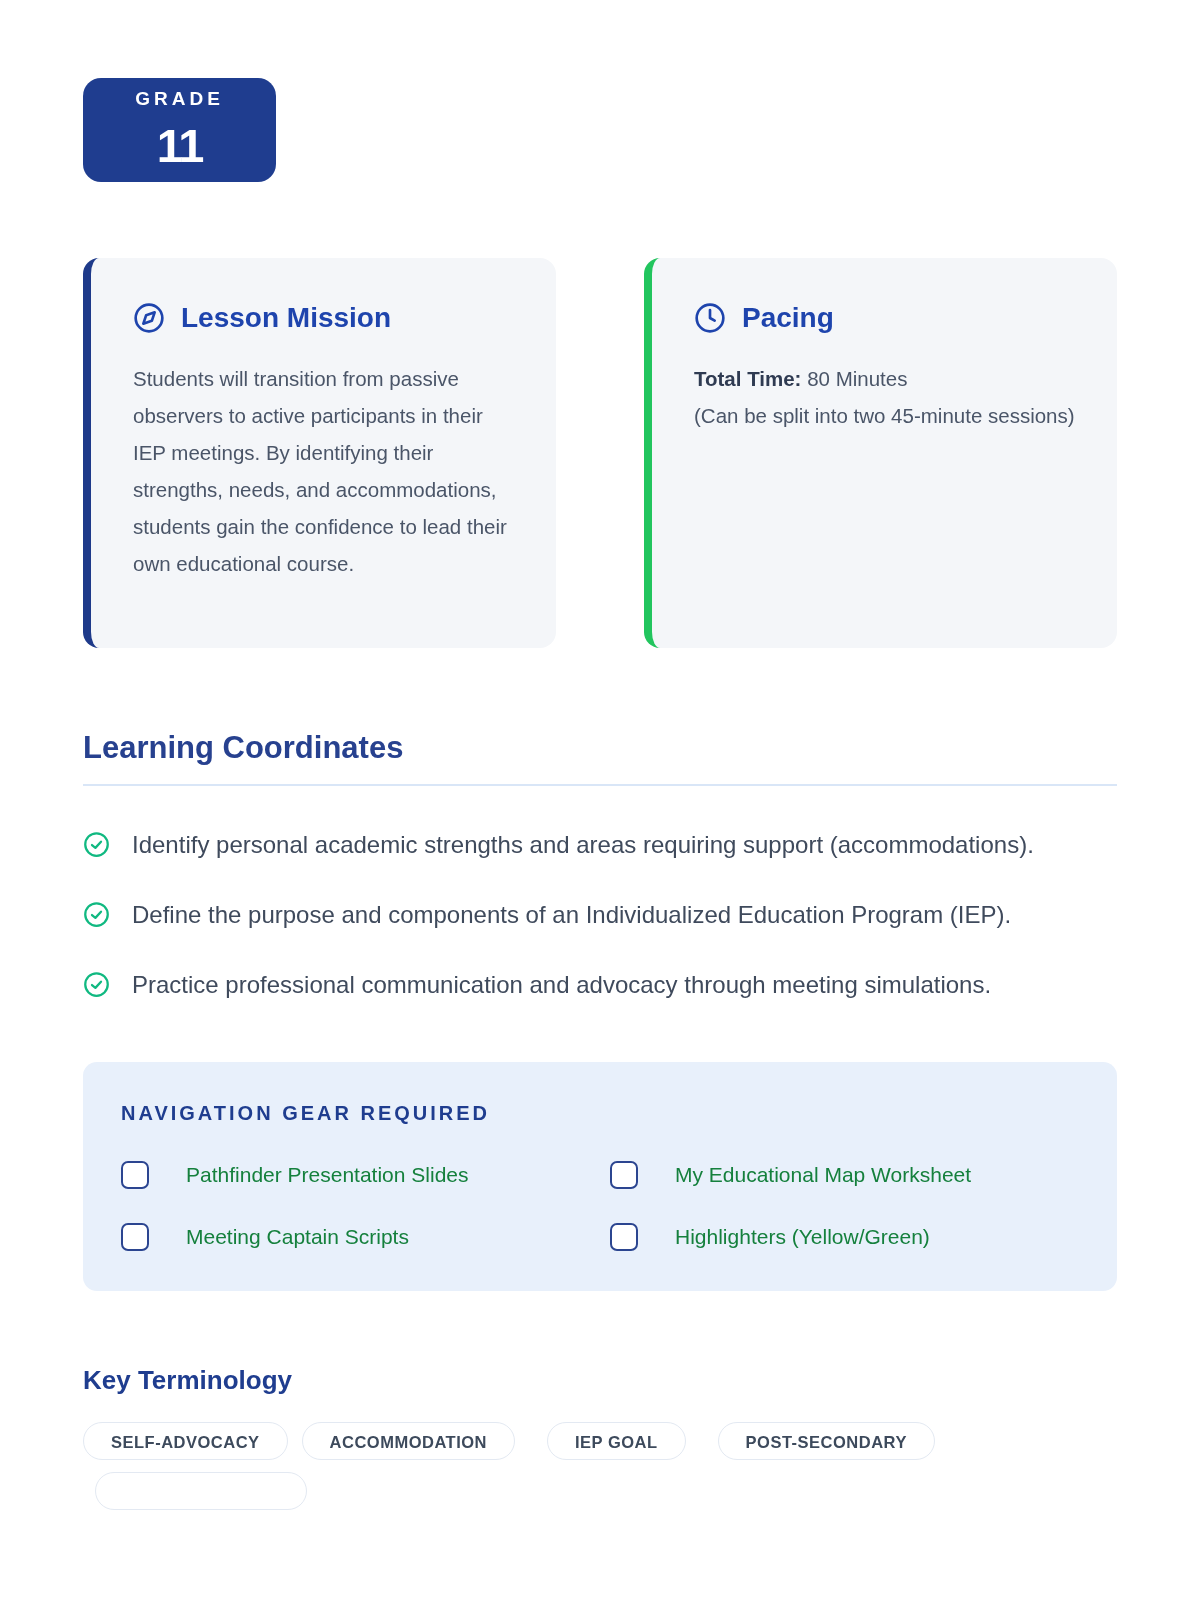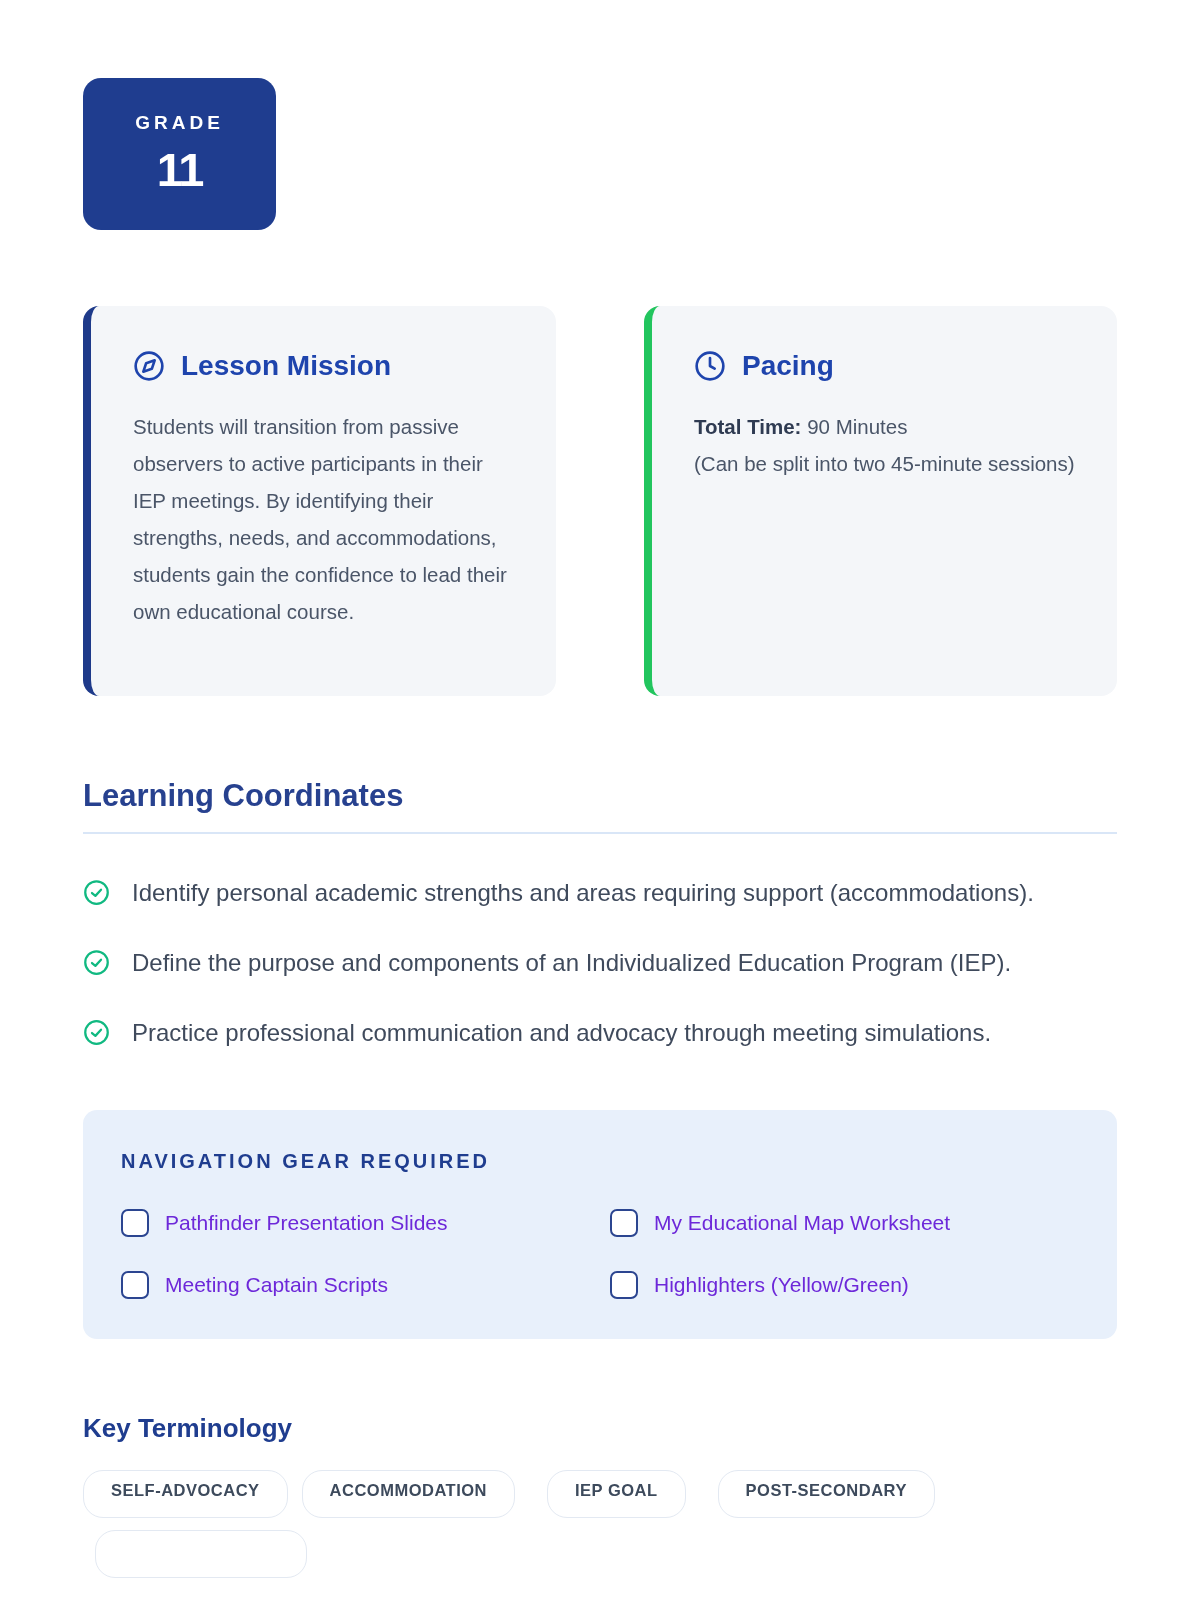"GRADE" .grade-badge { height: 152px -> 104px }
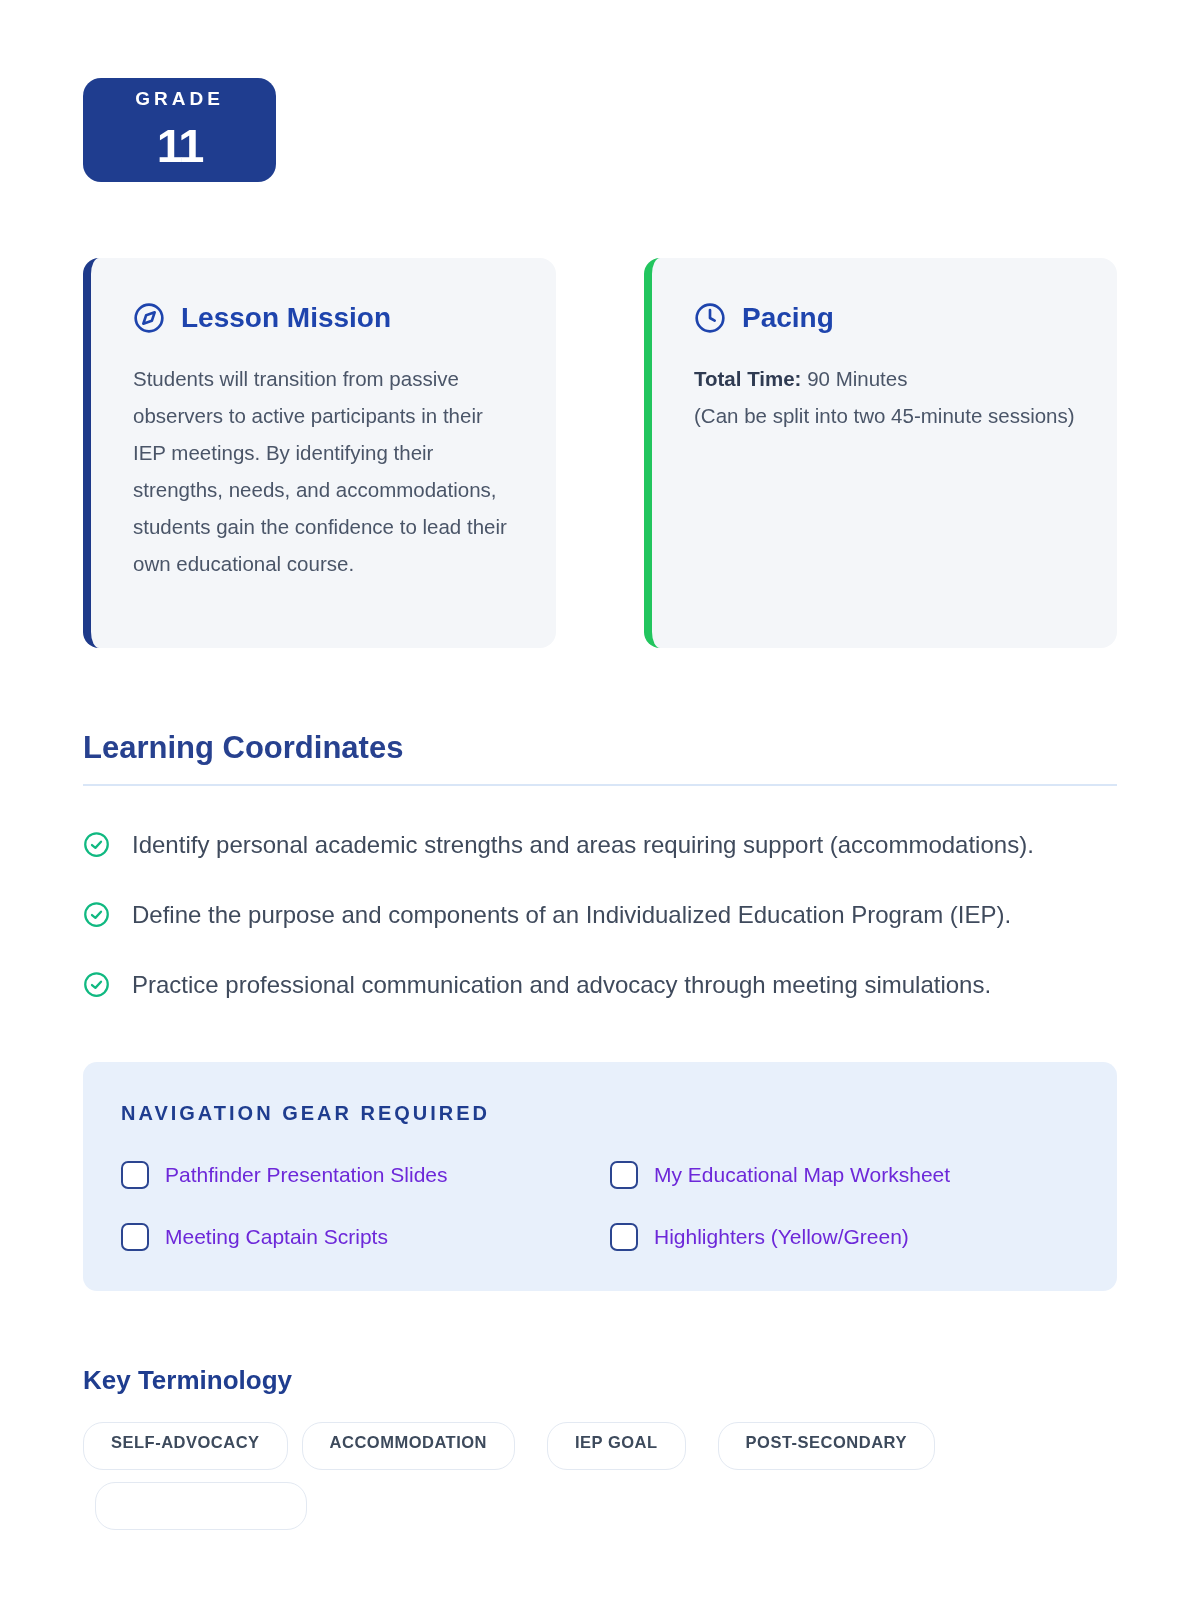"90 Minutes" span { text: 90 -> 80 }
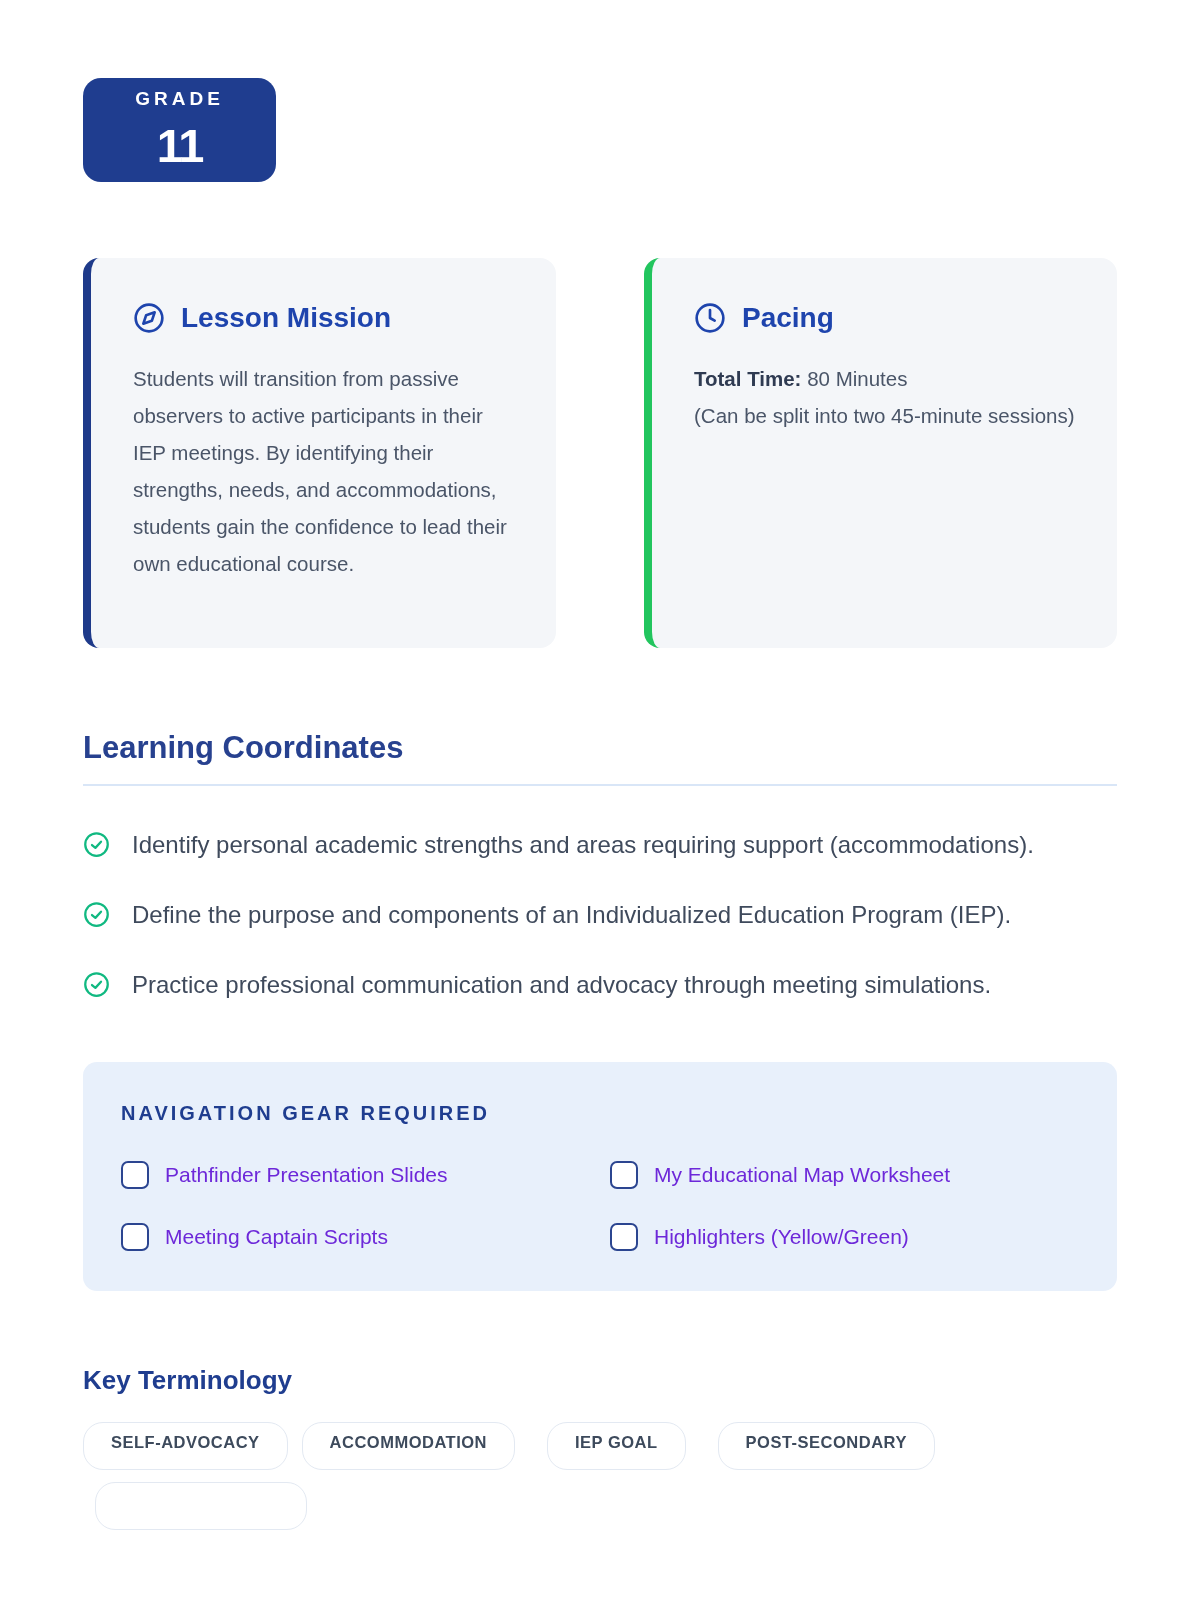"Pathfinder Presentation Slides" .gear-label { color: #6d28d9 -> #15803d; margin-left: none -> 21px }
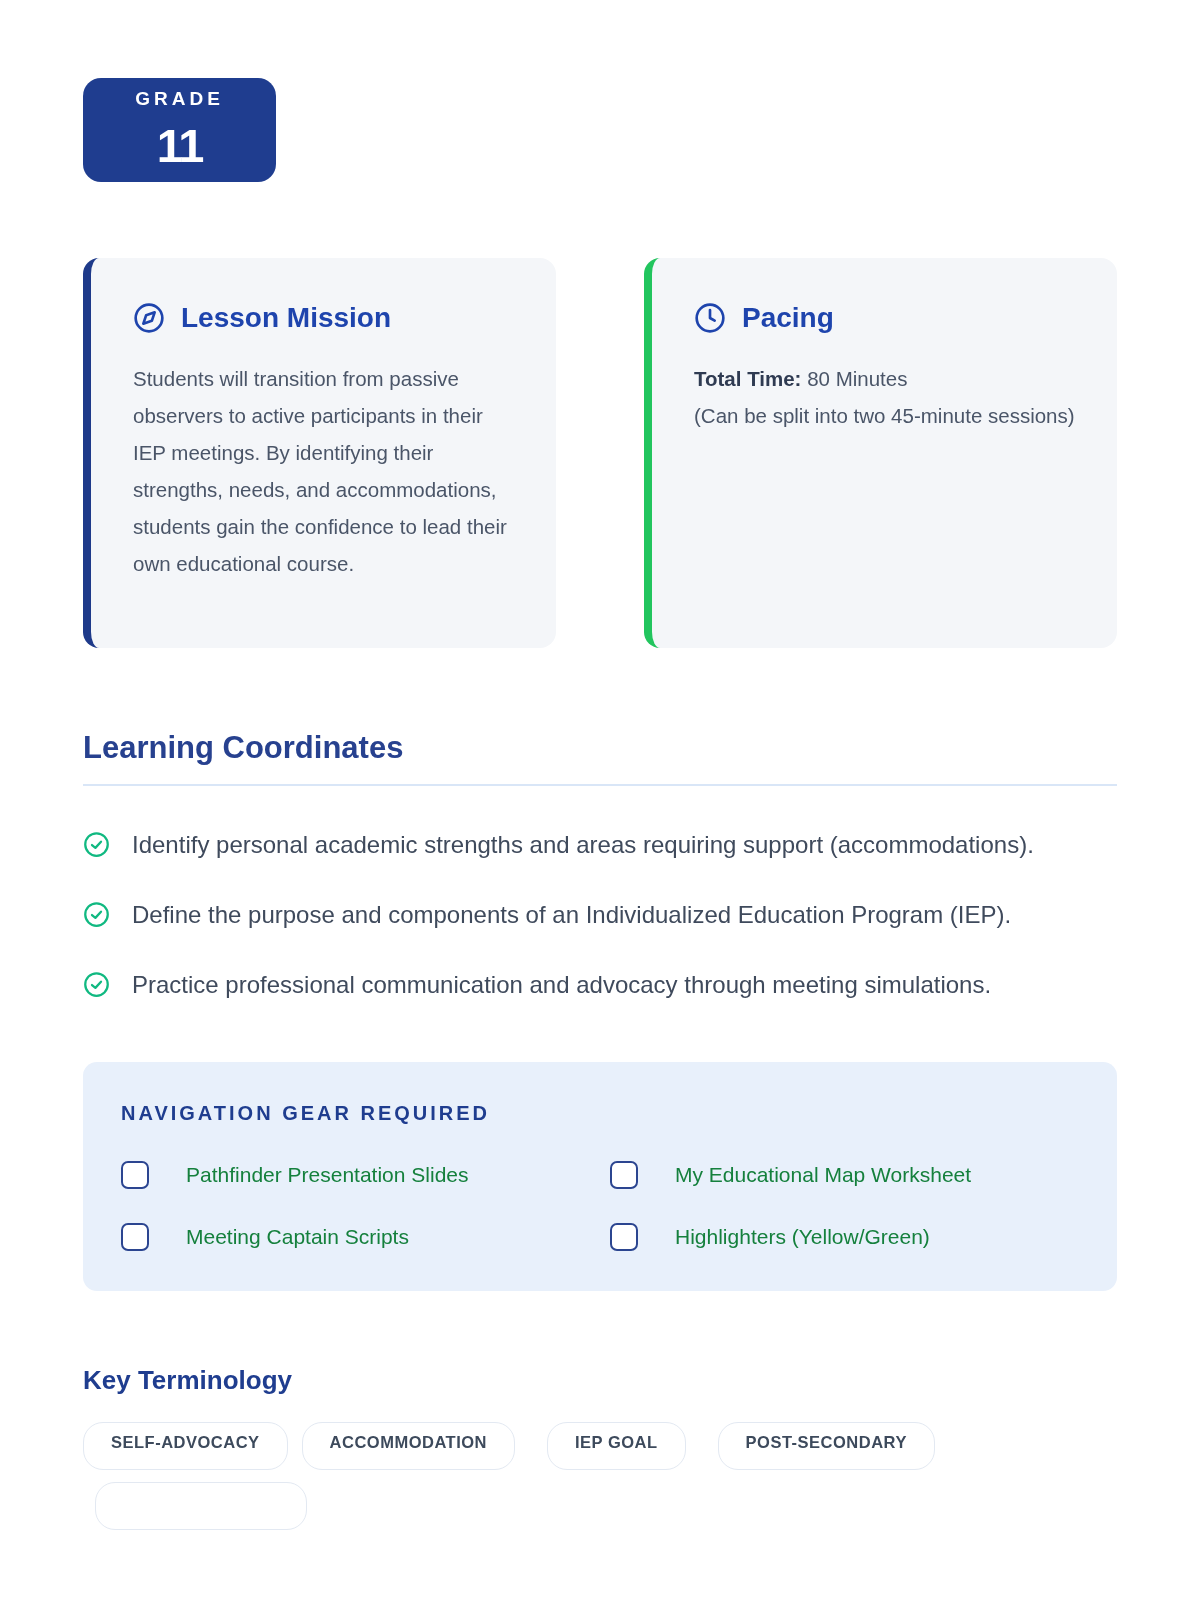"SELF-ADVOCACY" .pill { height: 48px -> 38px }
